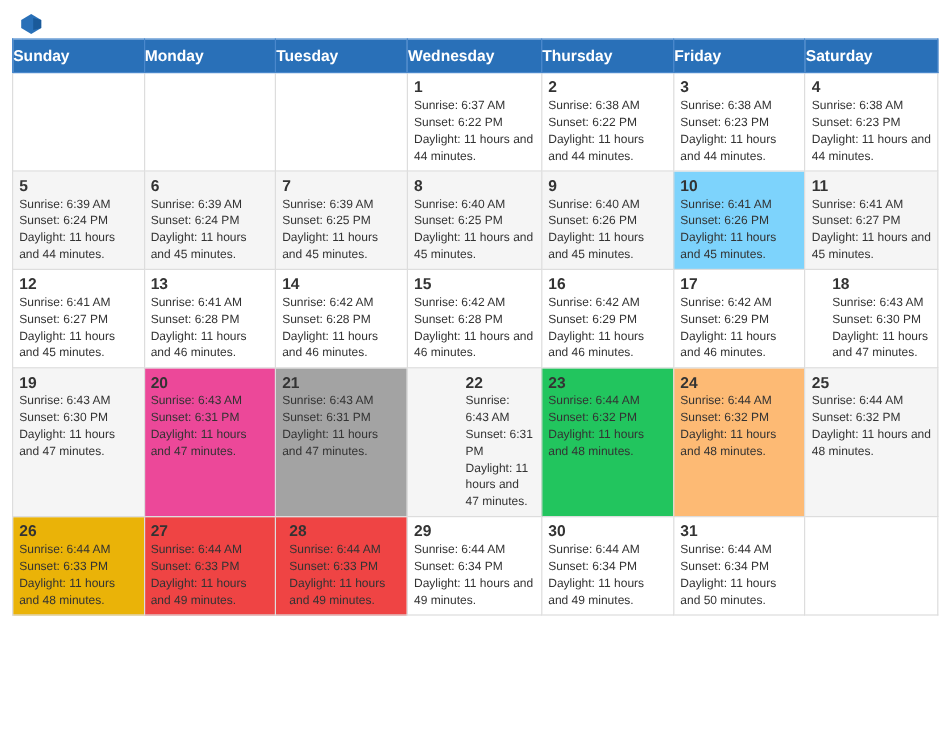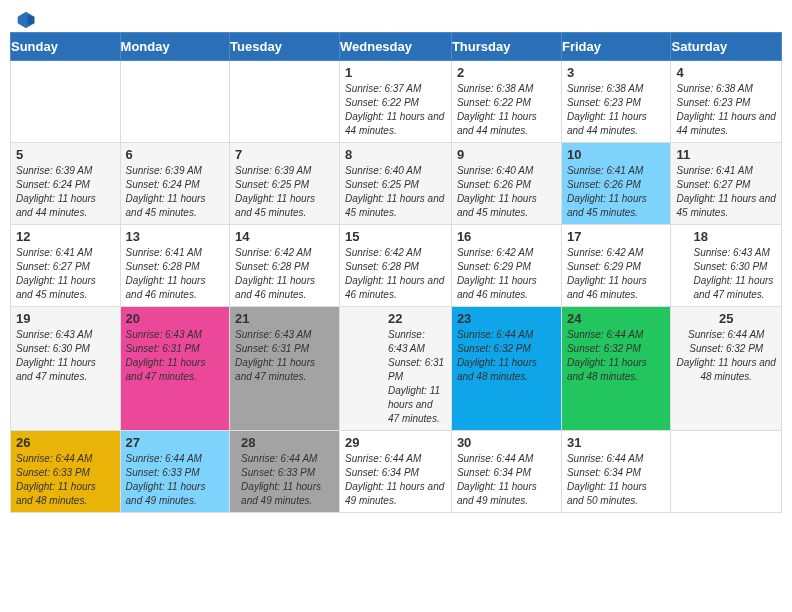"Sunrise: 6:37 AM" .day-info { font-style: italic -> none }
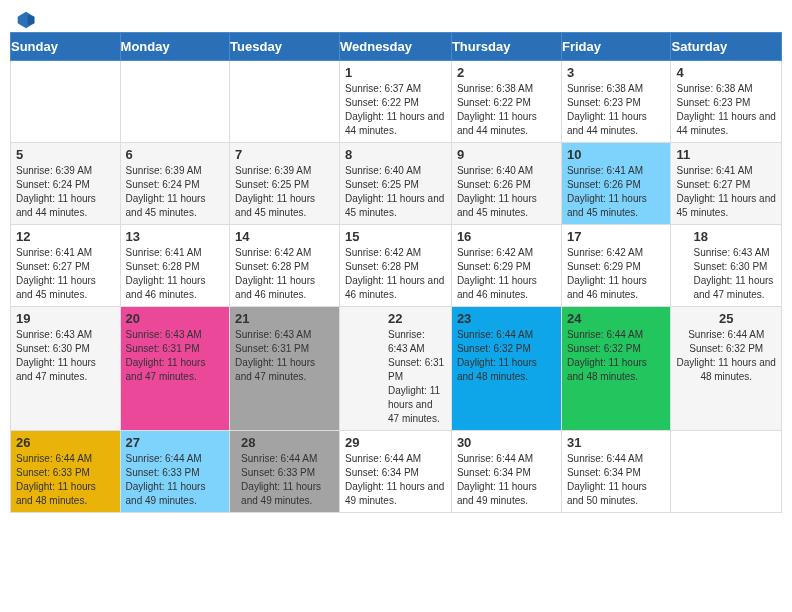"23" td { background: #0ea5e9 -> #22c55e }
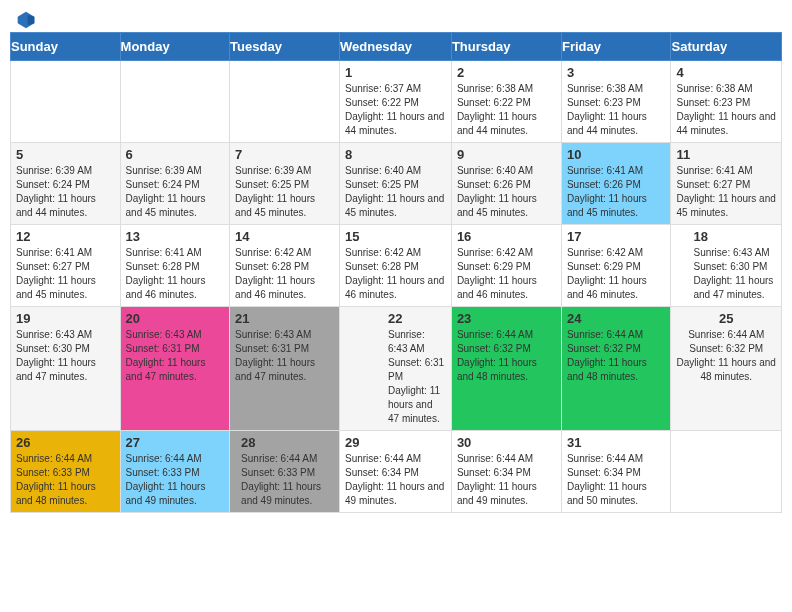"24" td { background: #22c55e -> #fdba74 }
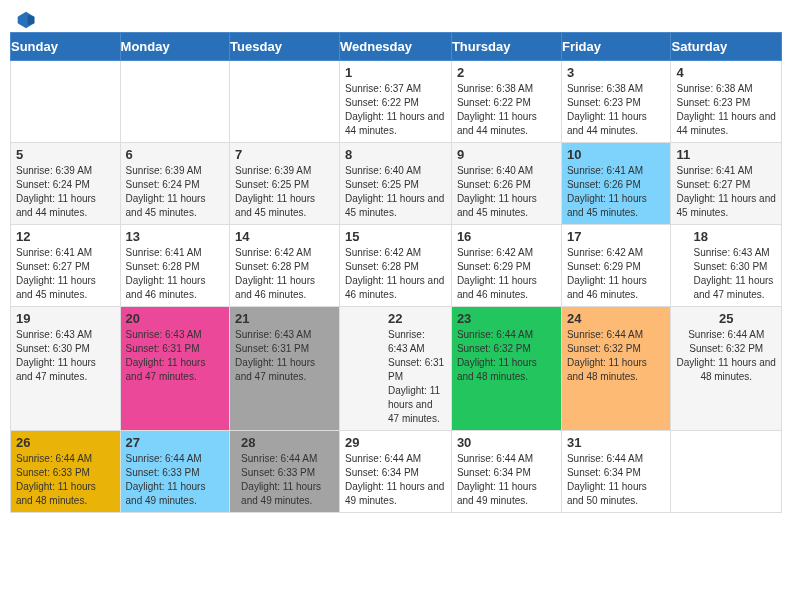"25" td { text-align: center -> none }
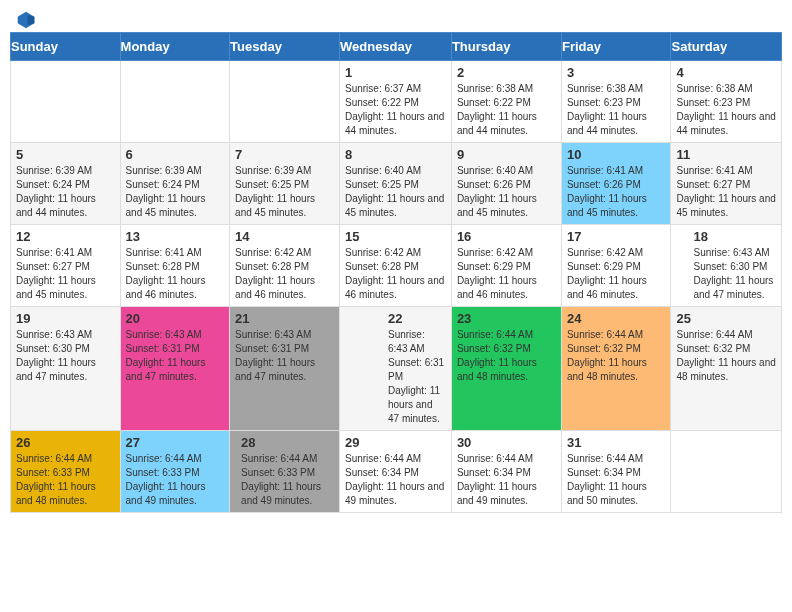"27" td { background: #7dd3fc -> #ef4444 }
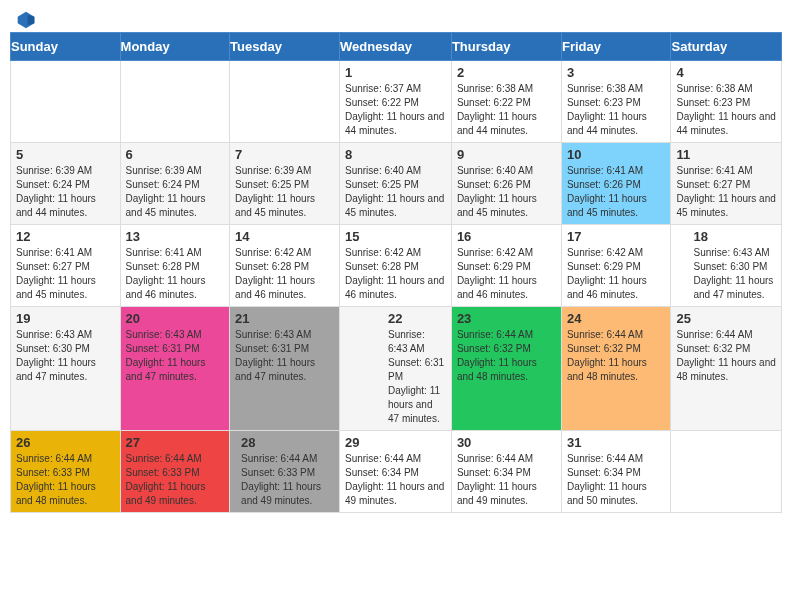"28" td { background: #a3a3a3 -> #ef4444 }
